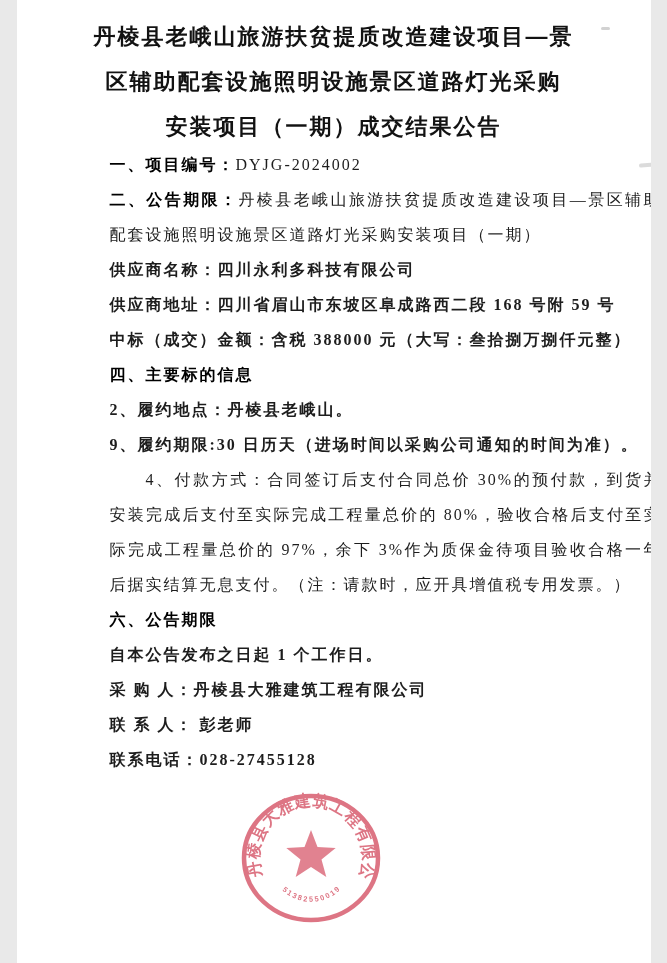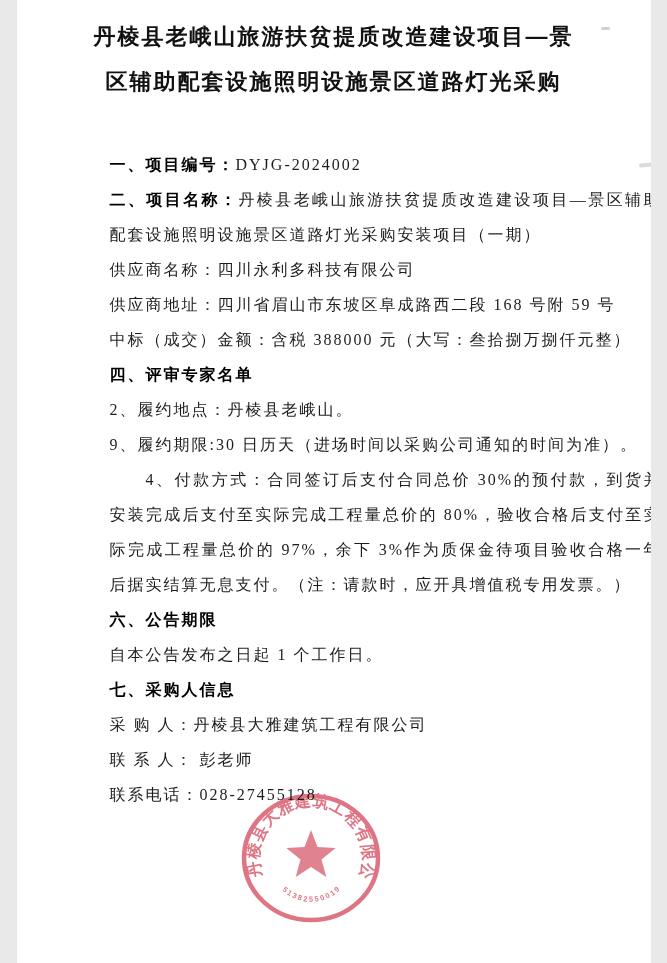"安装项目（一期）成交结果公告" div { html: none -> <div>安装项目（一期）成交结果公告</div> }
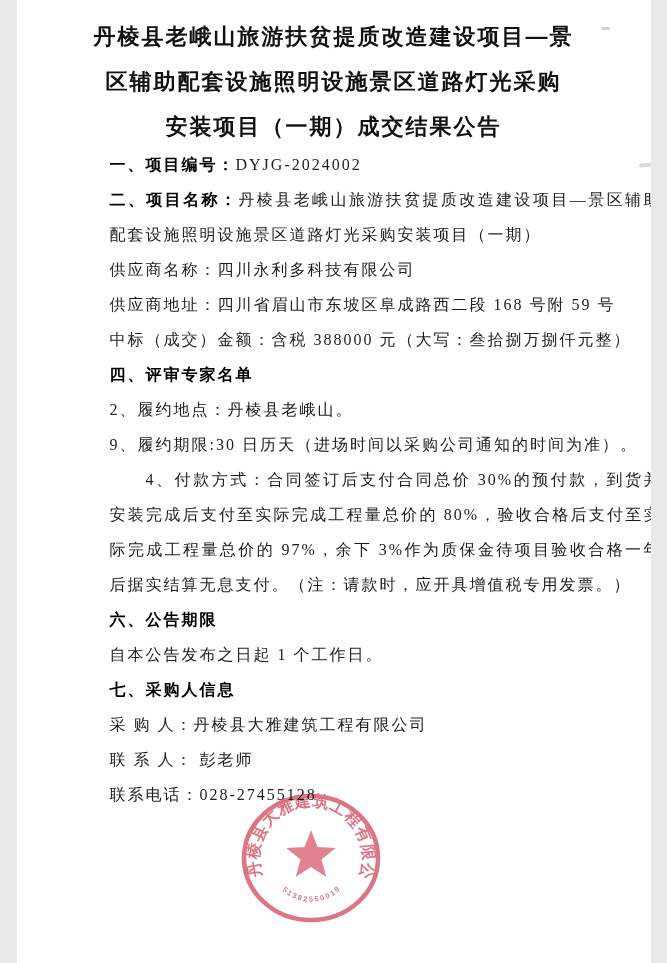"二、项目名称：" span.lbl { text: 项目名称 -> 公告期限 }
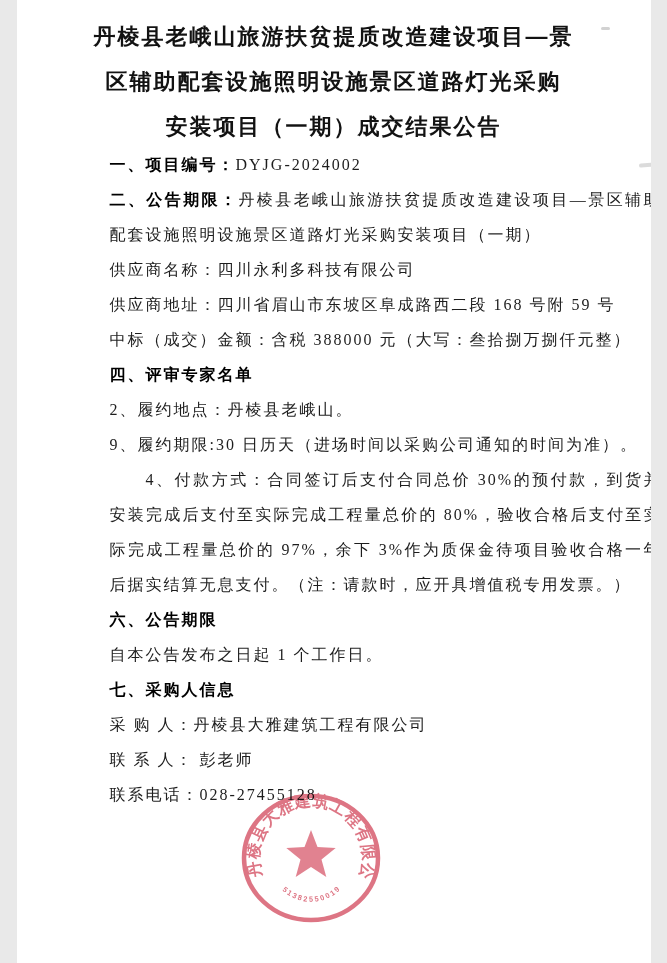"供应商名称：四川永利多科技有限公司" .sub { font-weight: none -> bold }
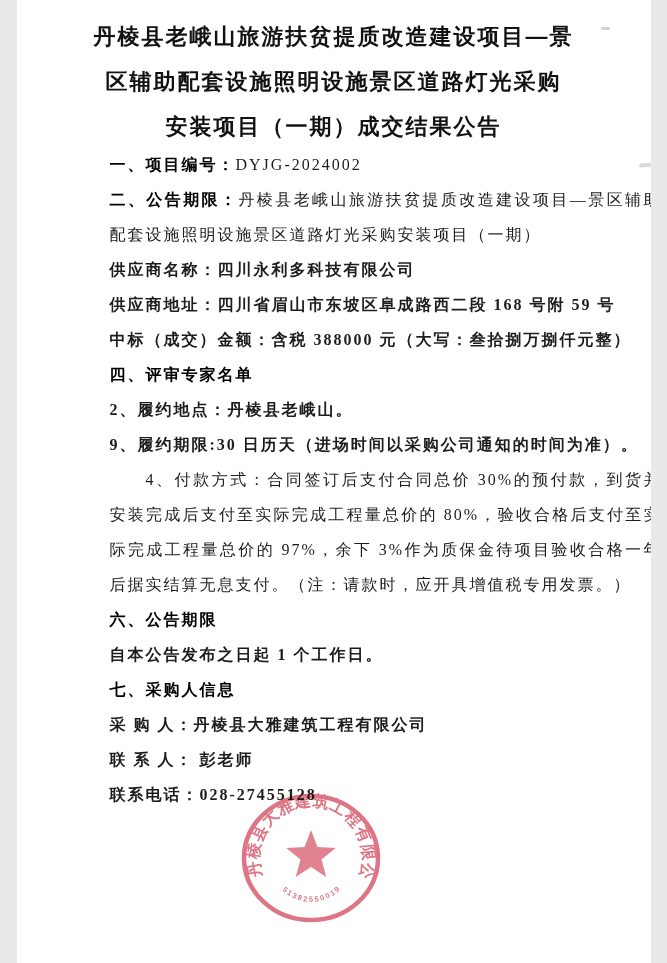"四、评审专家名单" p.h { text: 评审专家名单 -> 主要标的信息 }
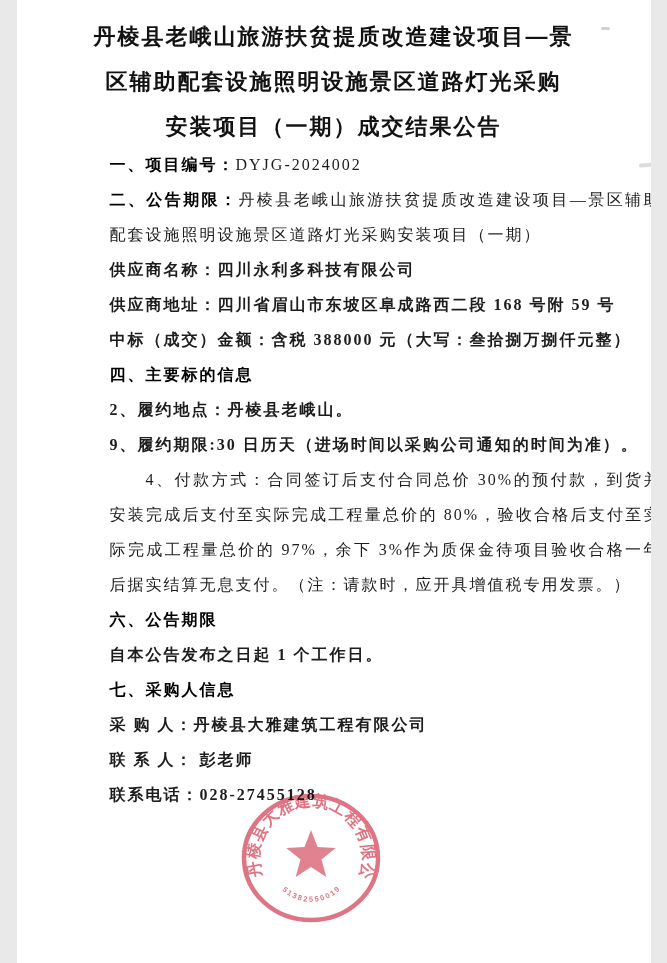"七、采购人信息" p.h { html: <p>七、采购人信息</p> -> none }
